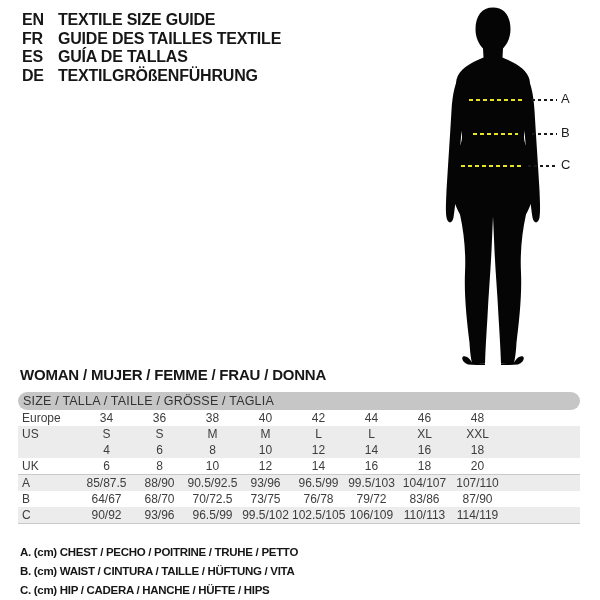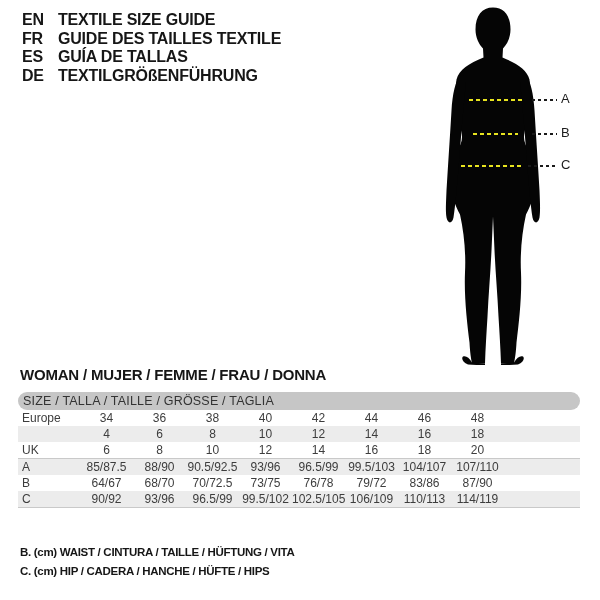"US" tr.stripe { html: none -> <tr> <td>US</td> <td>S</td> <td>S</td> <td>M</td> <td>M</td> <td>L</td> <td>L</td> <td>XL</td> <td>XXL</td> <td></td> </tr> }
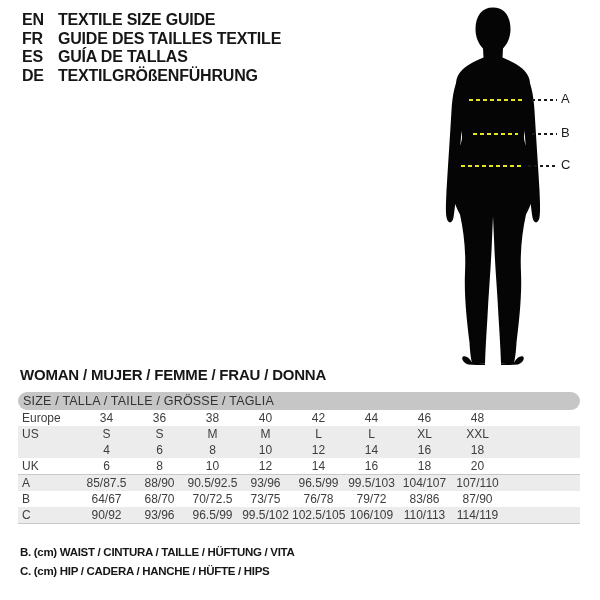"A. (cm) CHEST / PECHO" div.legend-line { html: none -> <div>A. (cm) CHEST / PECHO / POITRINE / TRUHE / PETTO</div> }
